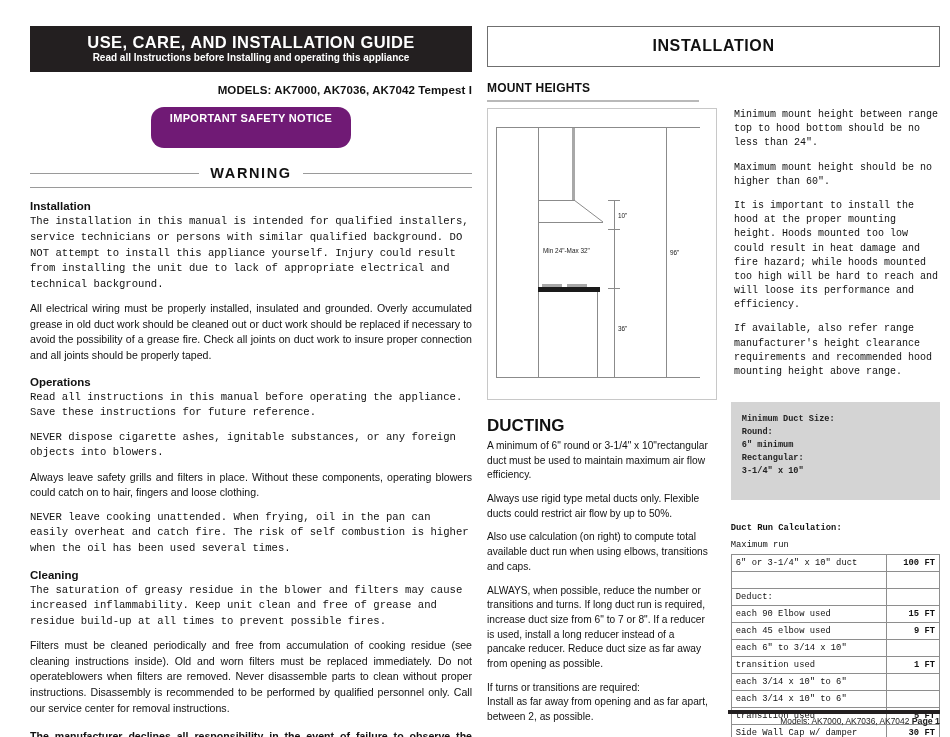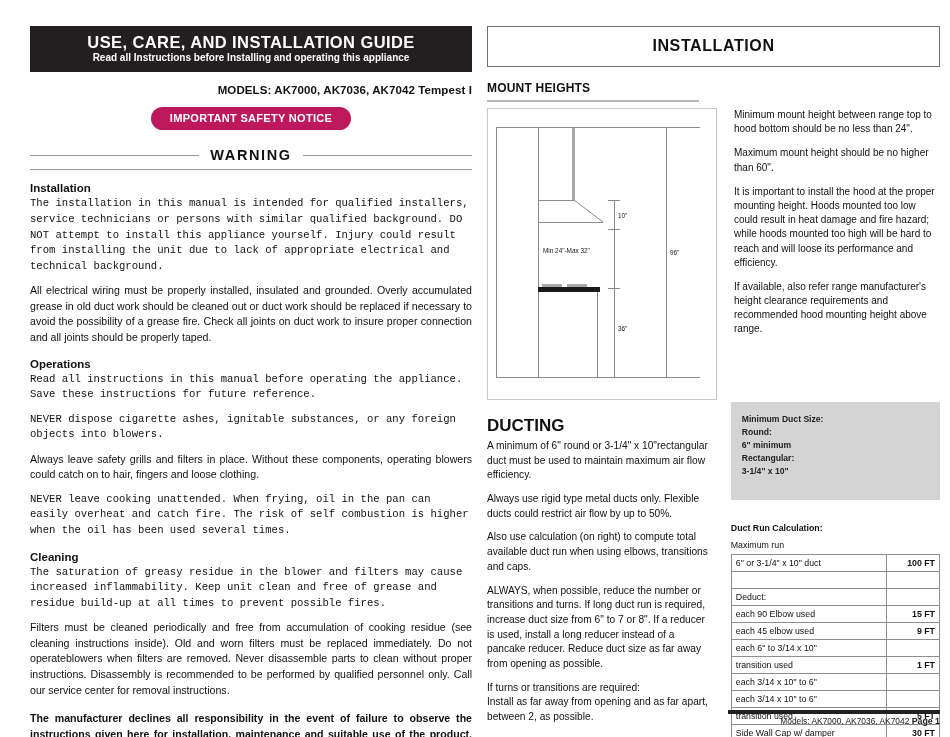"IMPORTANT SAFETY NOTICE" .pill { background: #be185d -> #701a75; padding: 5px 19px 6px 19px -> 5px 19px 24px 19px }
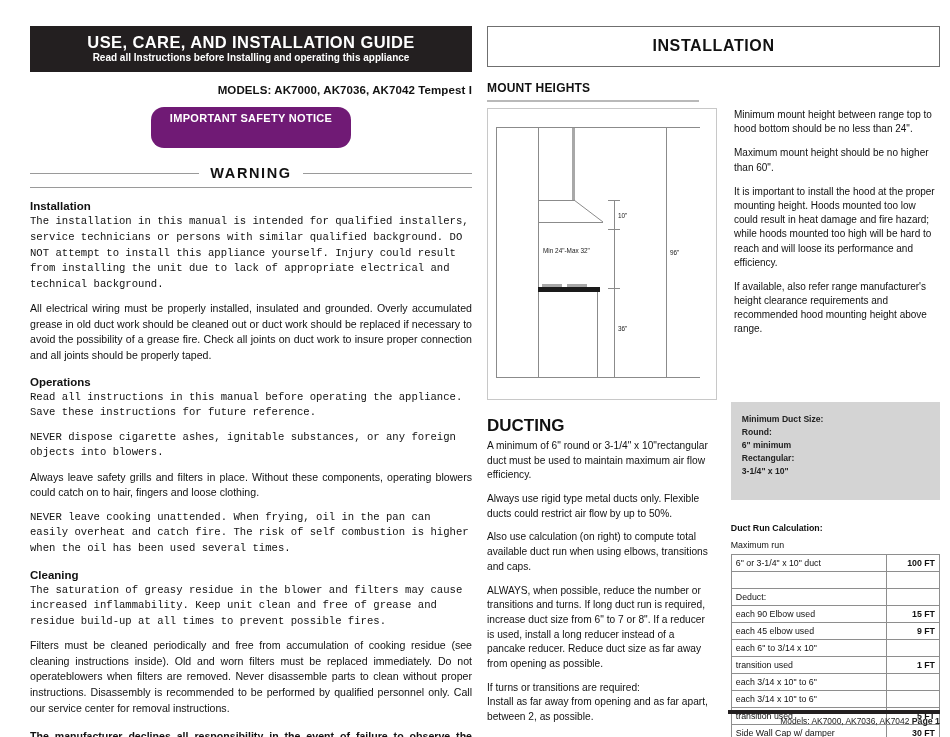"Minimum mount height between range" .rcolB { font-family: none -> Liberation Mono, monospace }
